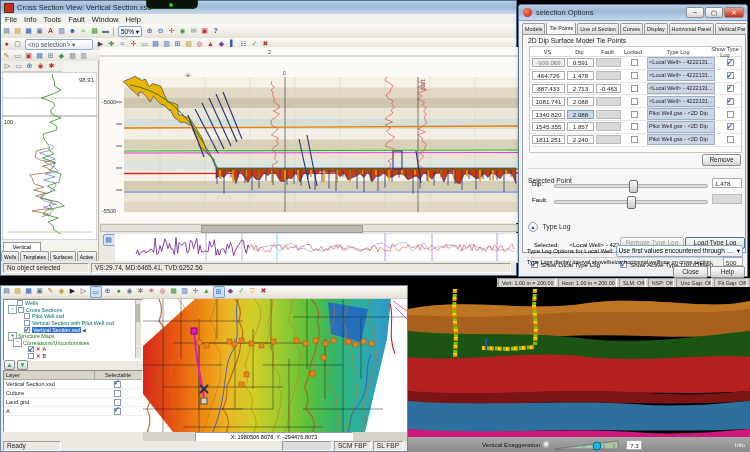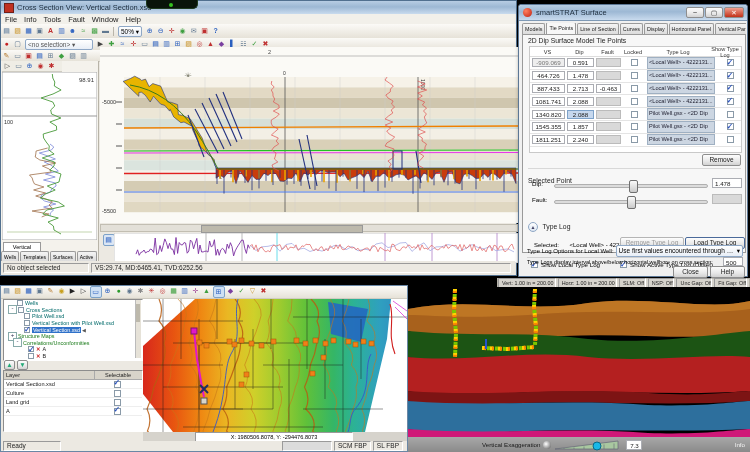"smartSTRAT Surface" span { text: smartSTRAT Surface -> selection Options }
